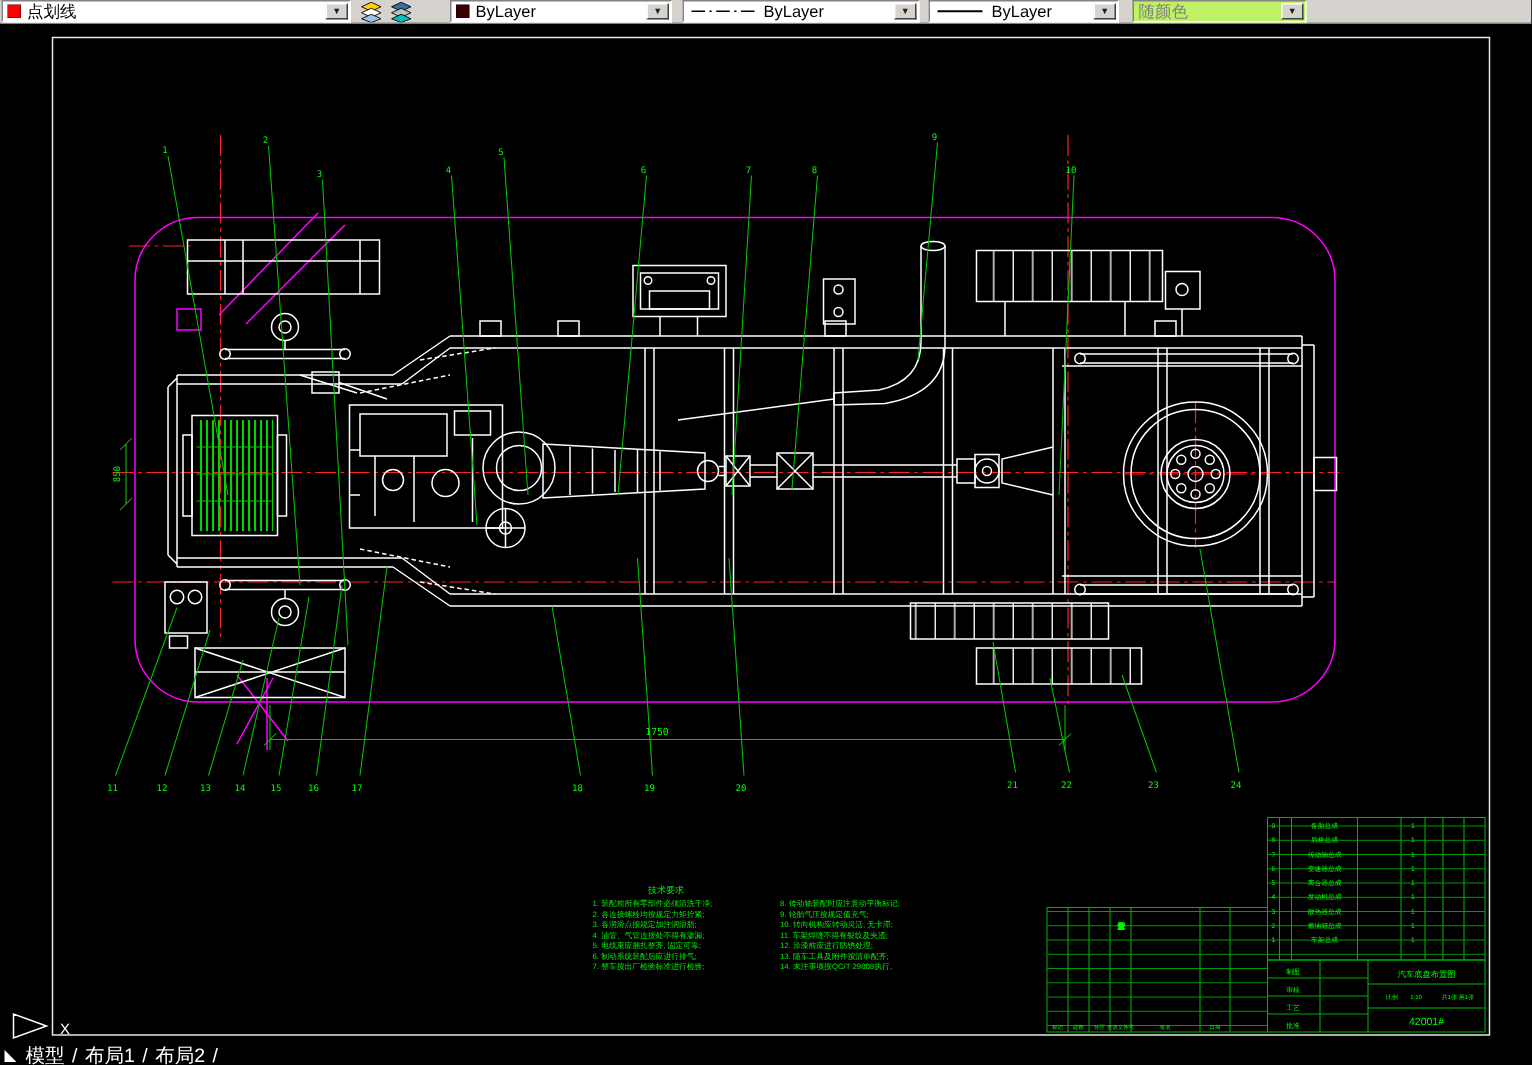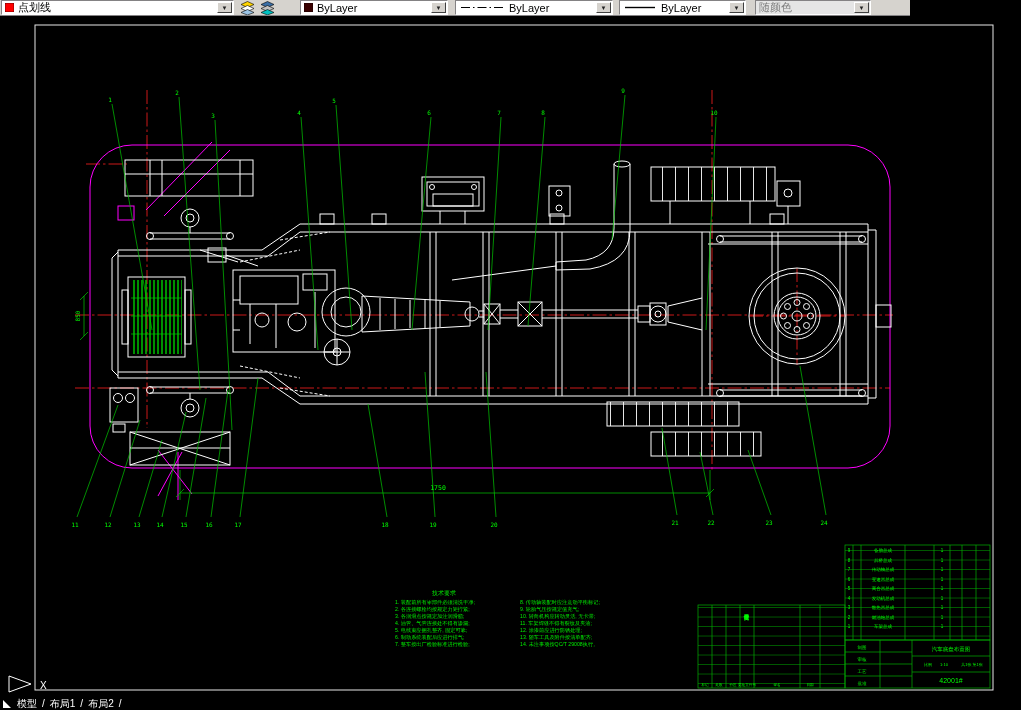"点划线" .toolbar { width: 910px -> 1021px }
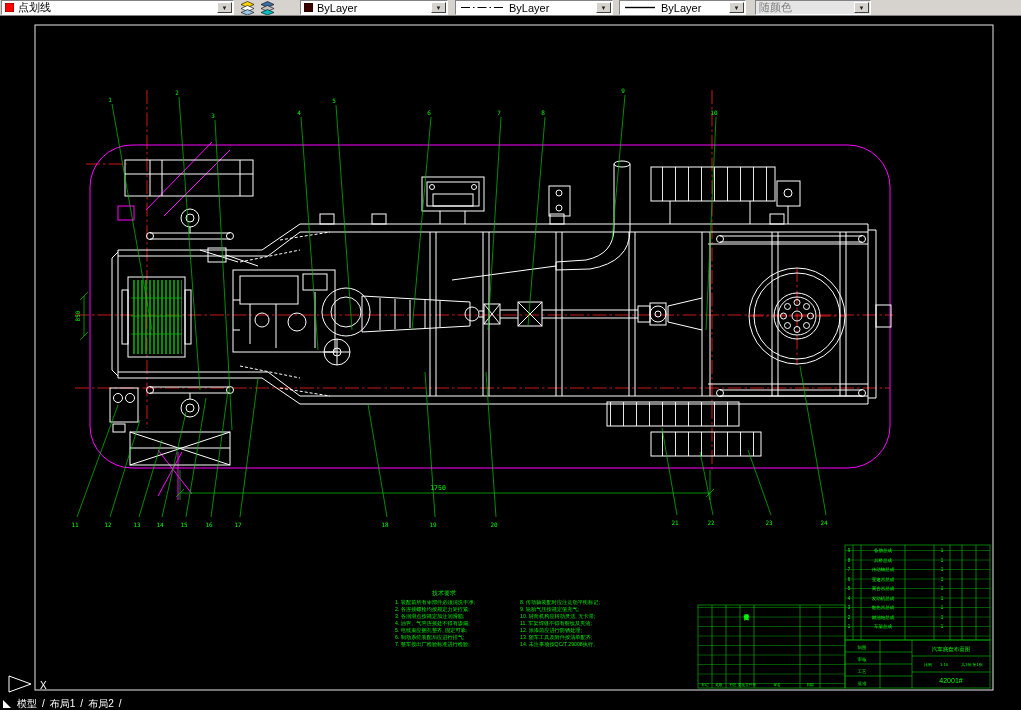"随颜色" .combo.disabled { background: #e5e5e5 -> #bef264 }
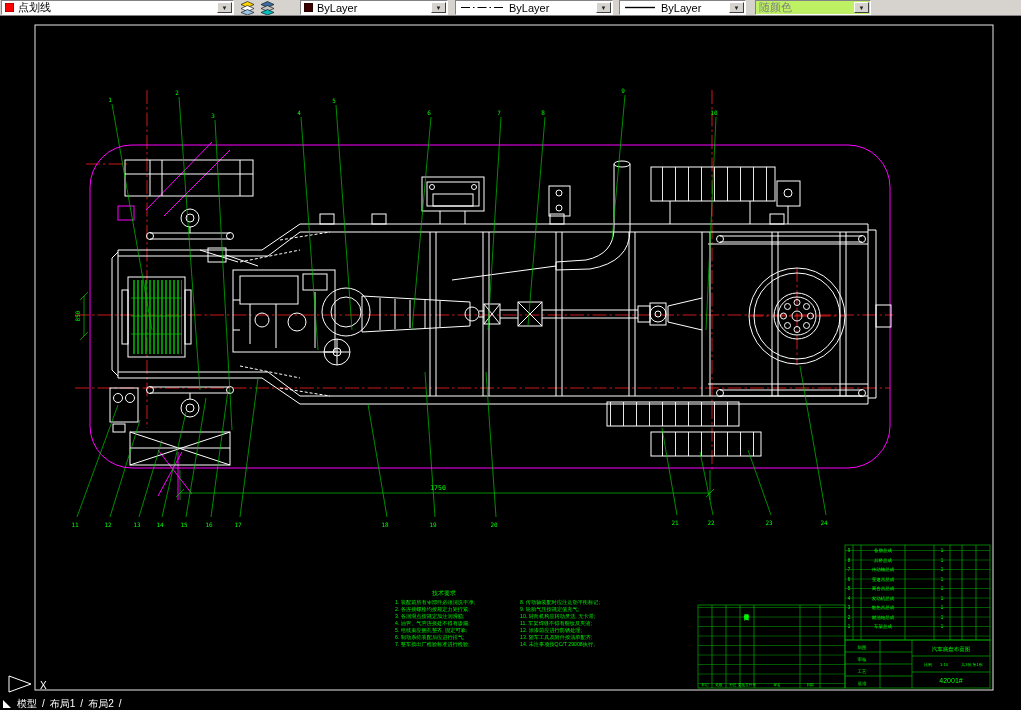"模型" .tabbar { font-size: 10px -> 13px }
